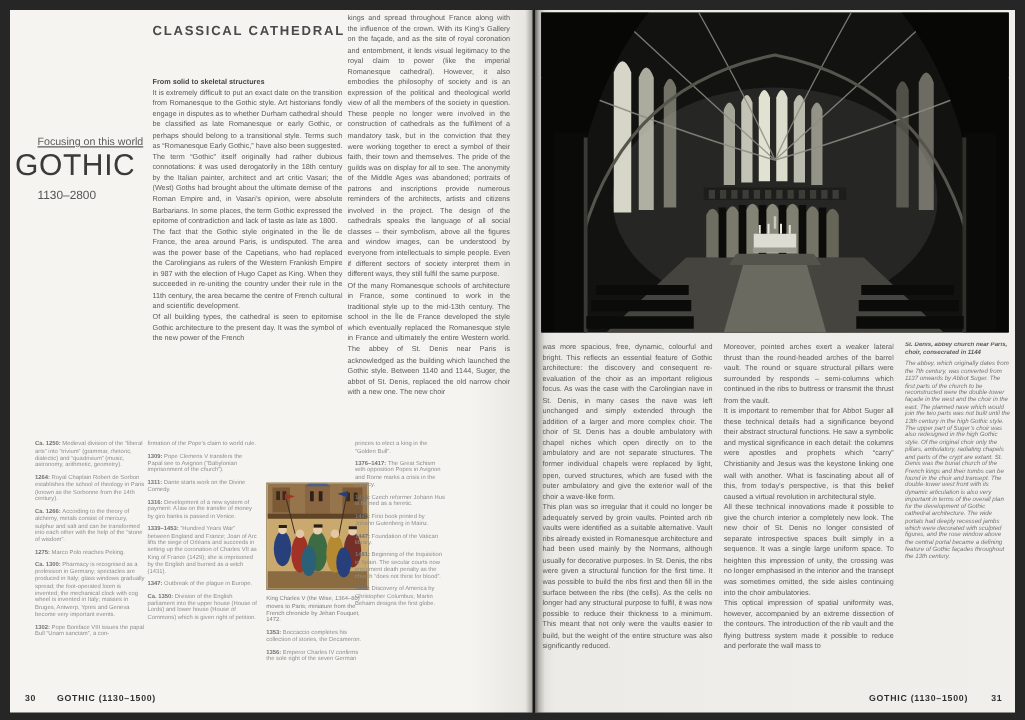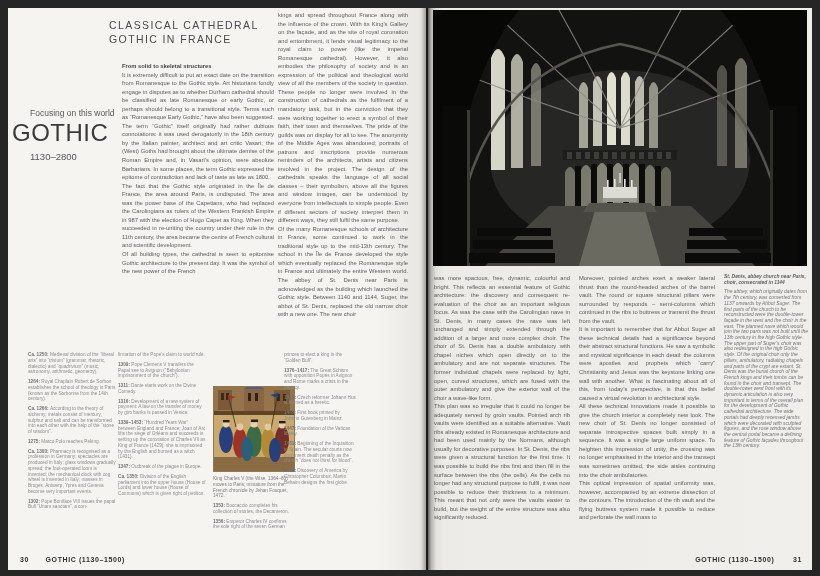"CLASSICAL CATHEDRAL" .art-title { font-weight: normal -> bold; left: 101px -> 114px }
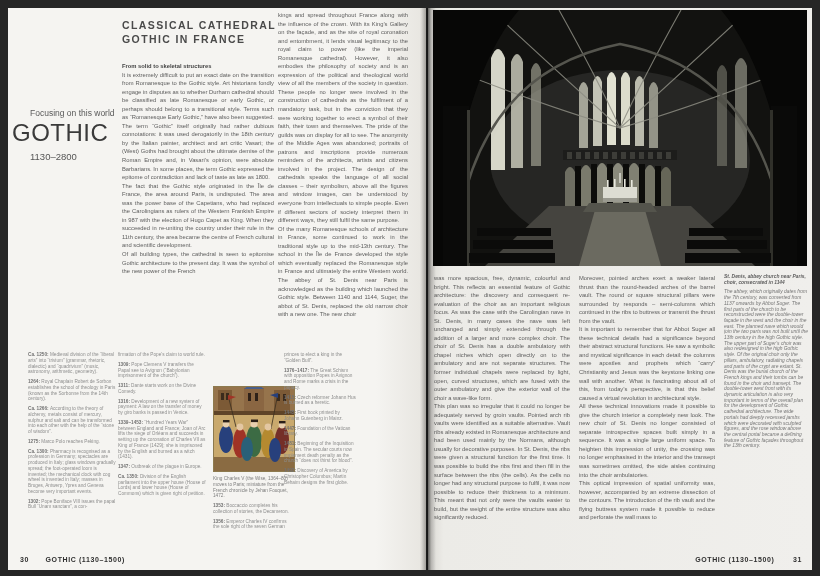"GOTHIC IN FRANCE" div { html: <div>GOTHIC IN FRANCE</div> -> none }
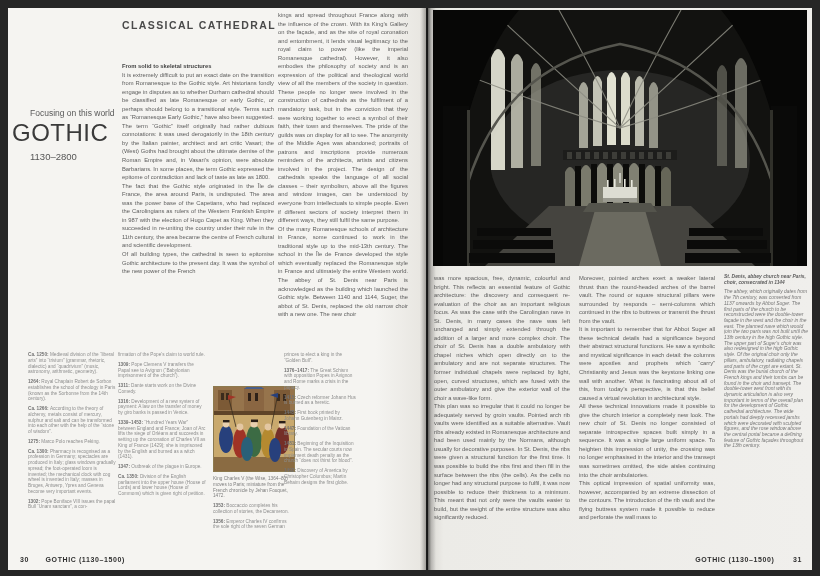"Focusing on this world" .kicker { text-decoration: none -> underline }
